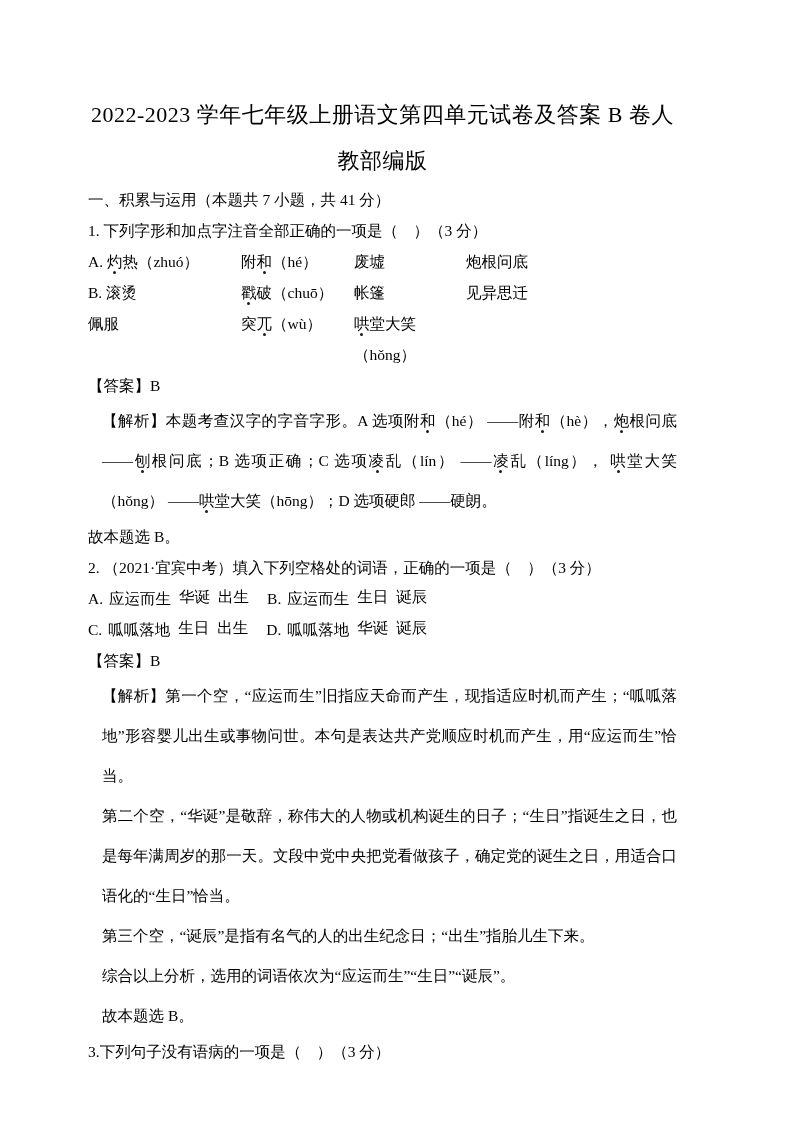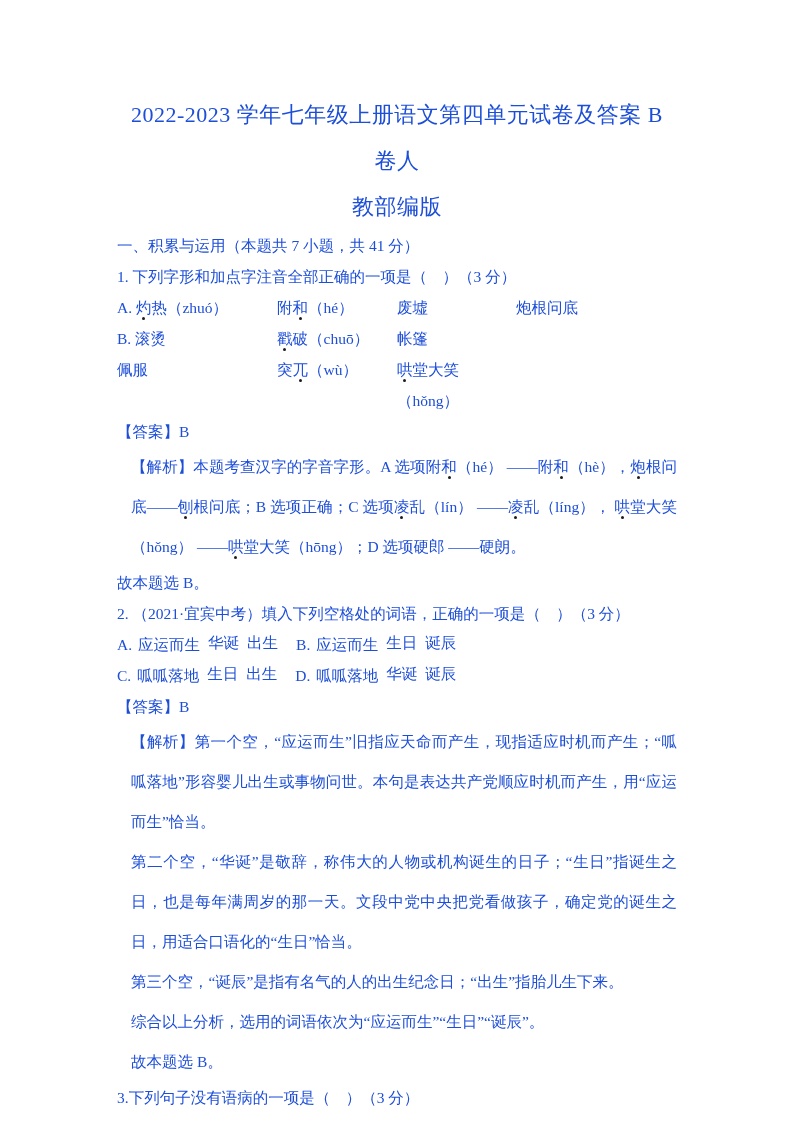"2022-2023 学年七年级上册语文第四单元试卷及答案 B 卷人" .page { color: #1d4ed8 -> #000000; padding: 92px 116px 0 117px -> 92px 116px 0 88px }
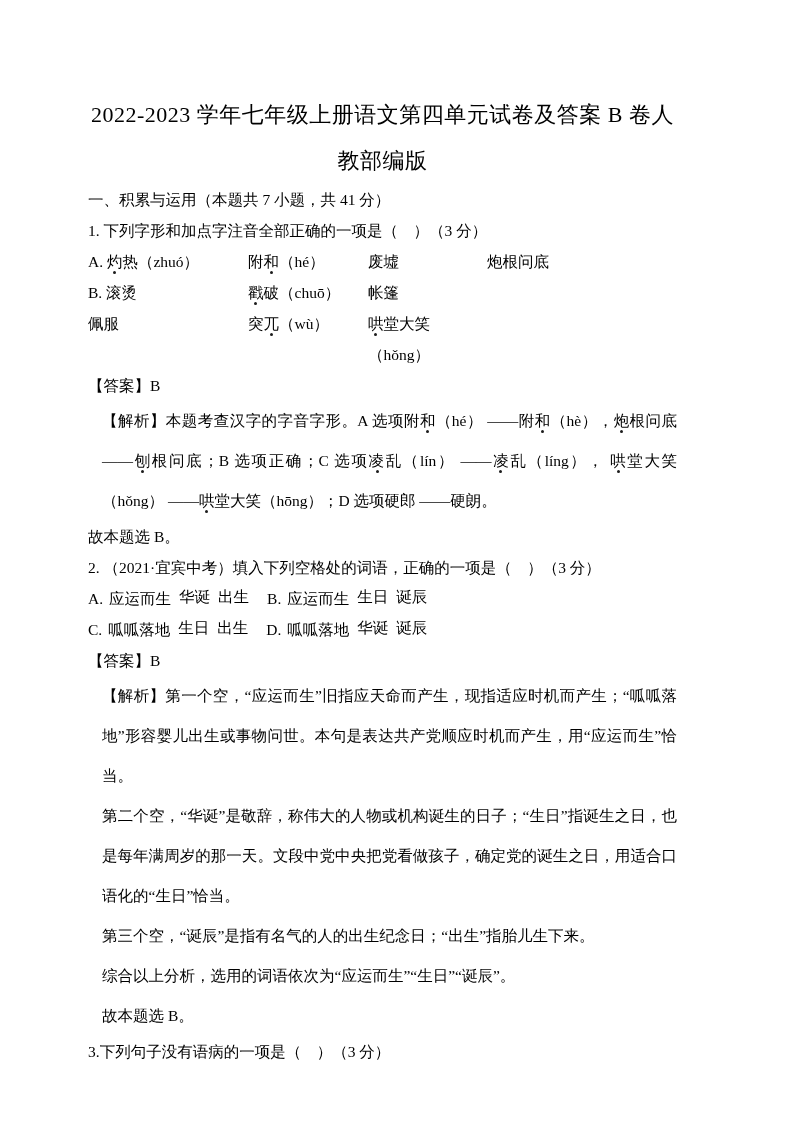"A. 灼热（zhuó）" .q1-row { gap: 7px -> none }
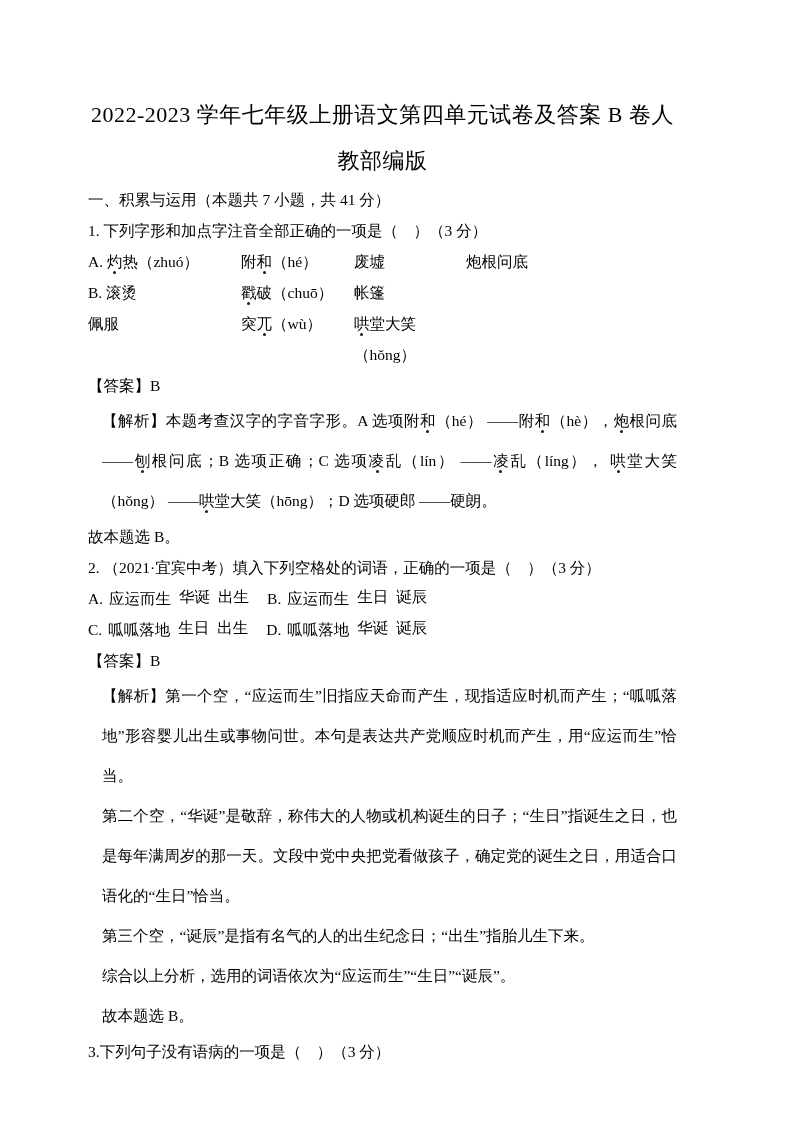"见异思迁" span.q1-cell { html: none -> <span><span>见异思迁</span></span> }
